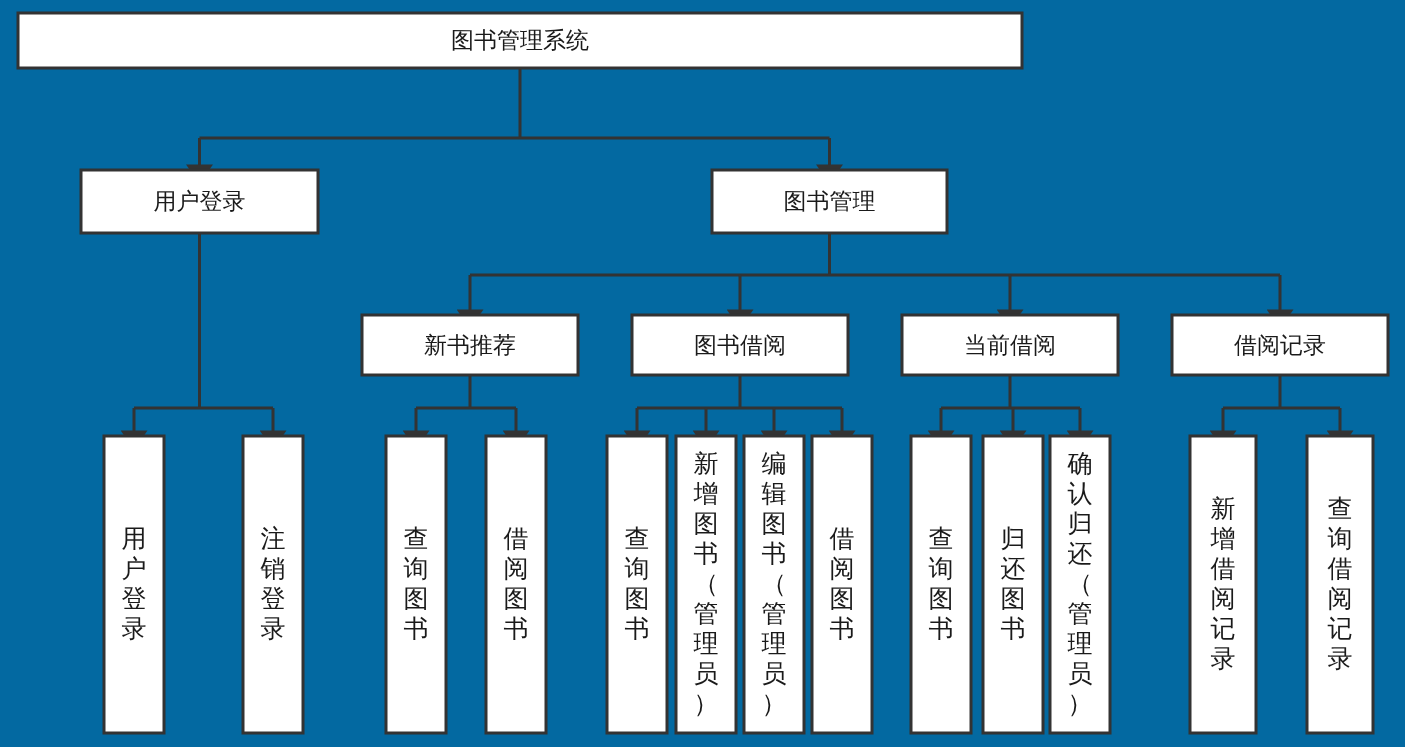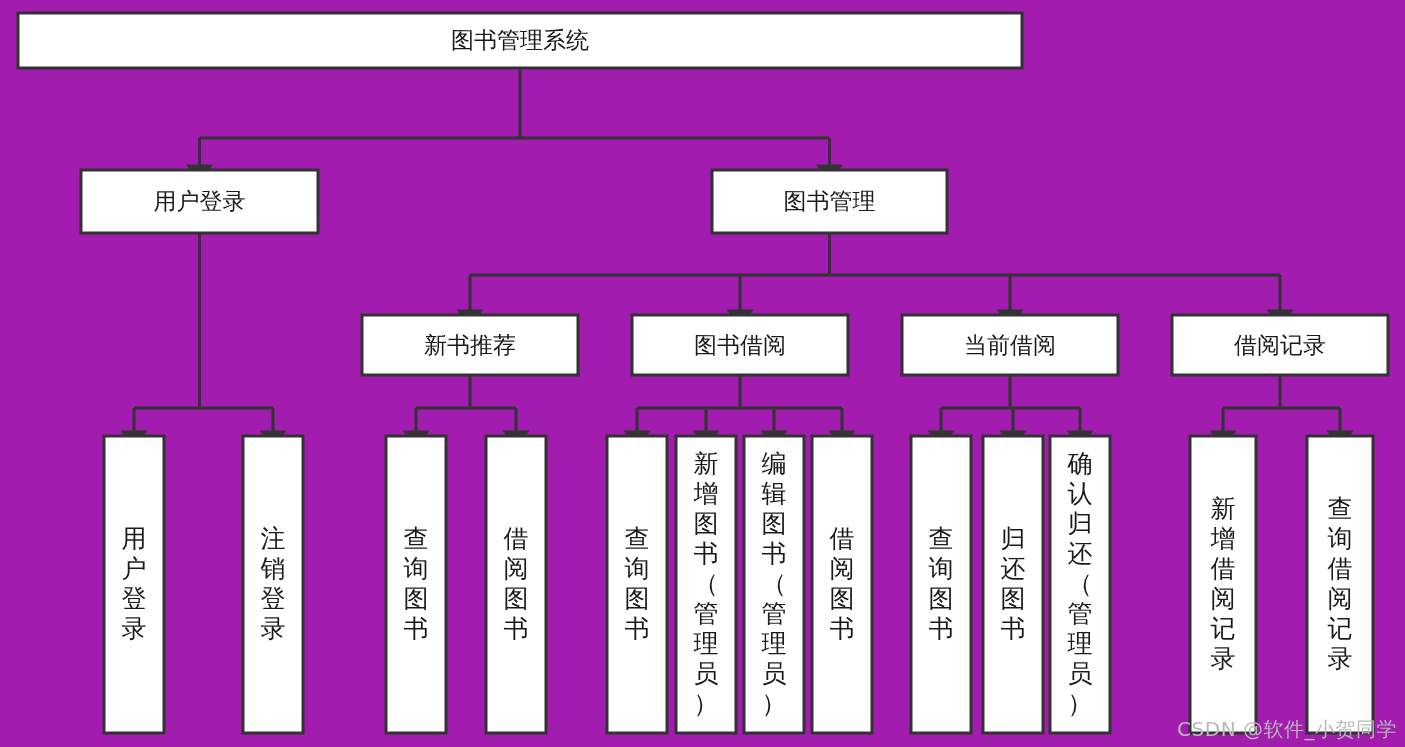"图书管理系统" #stage { background: #a21caf -> #0369a1 }
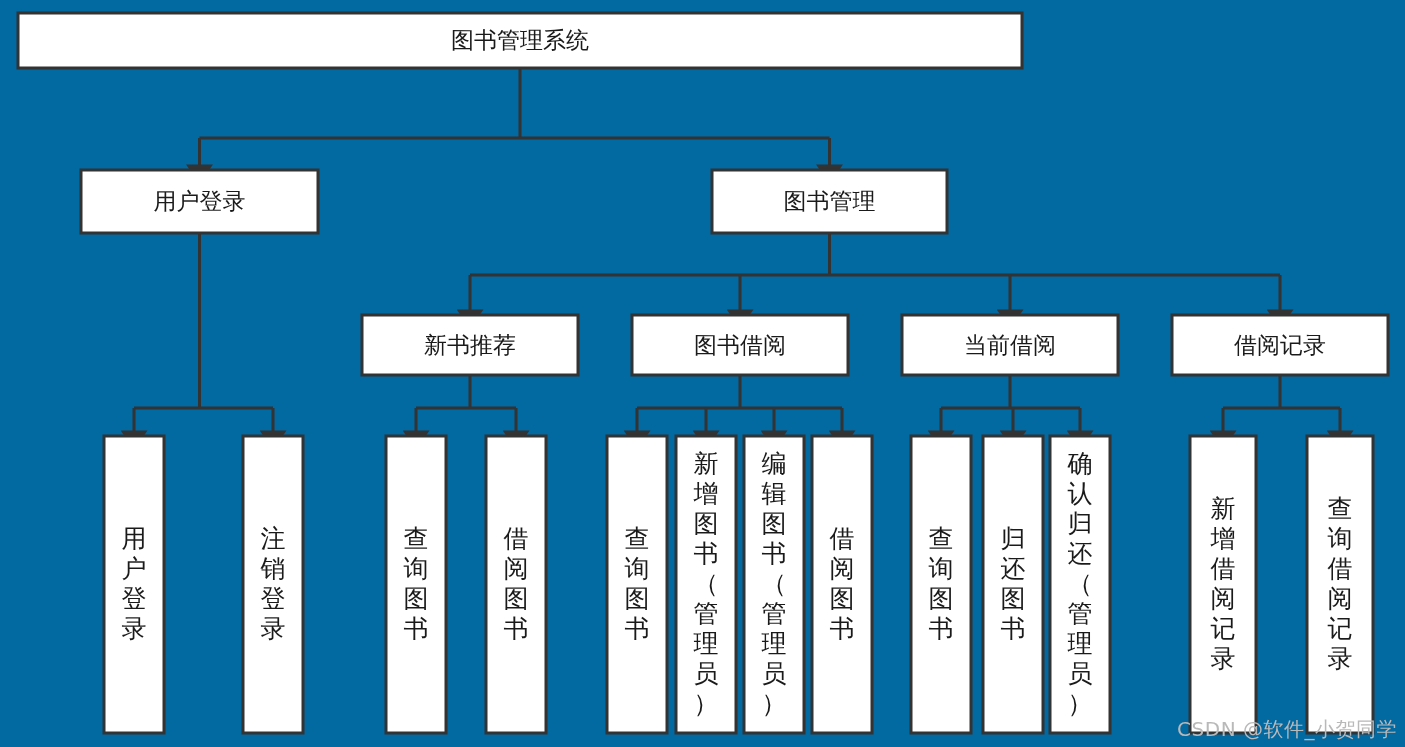"CSDN @软件_小贺同学" div.watermark { html: <div>CSDN @软件_小贺同学</div> -> none }
